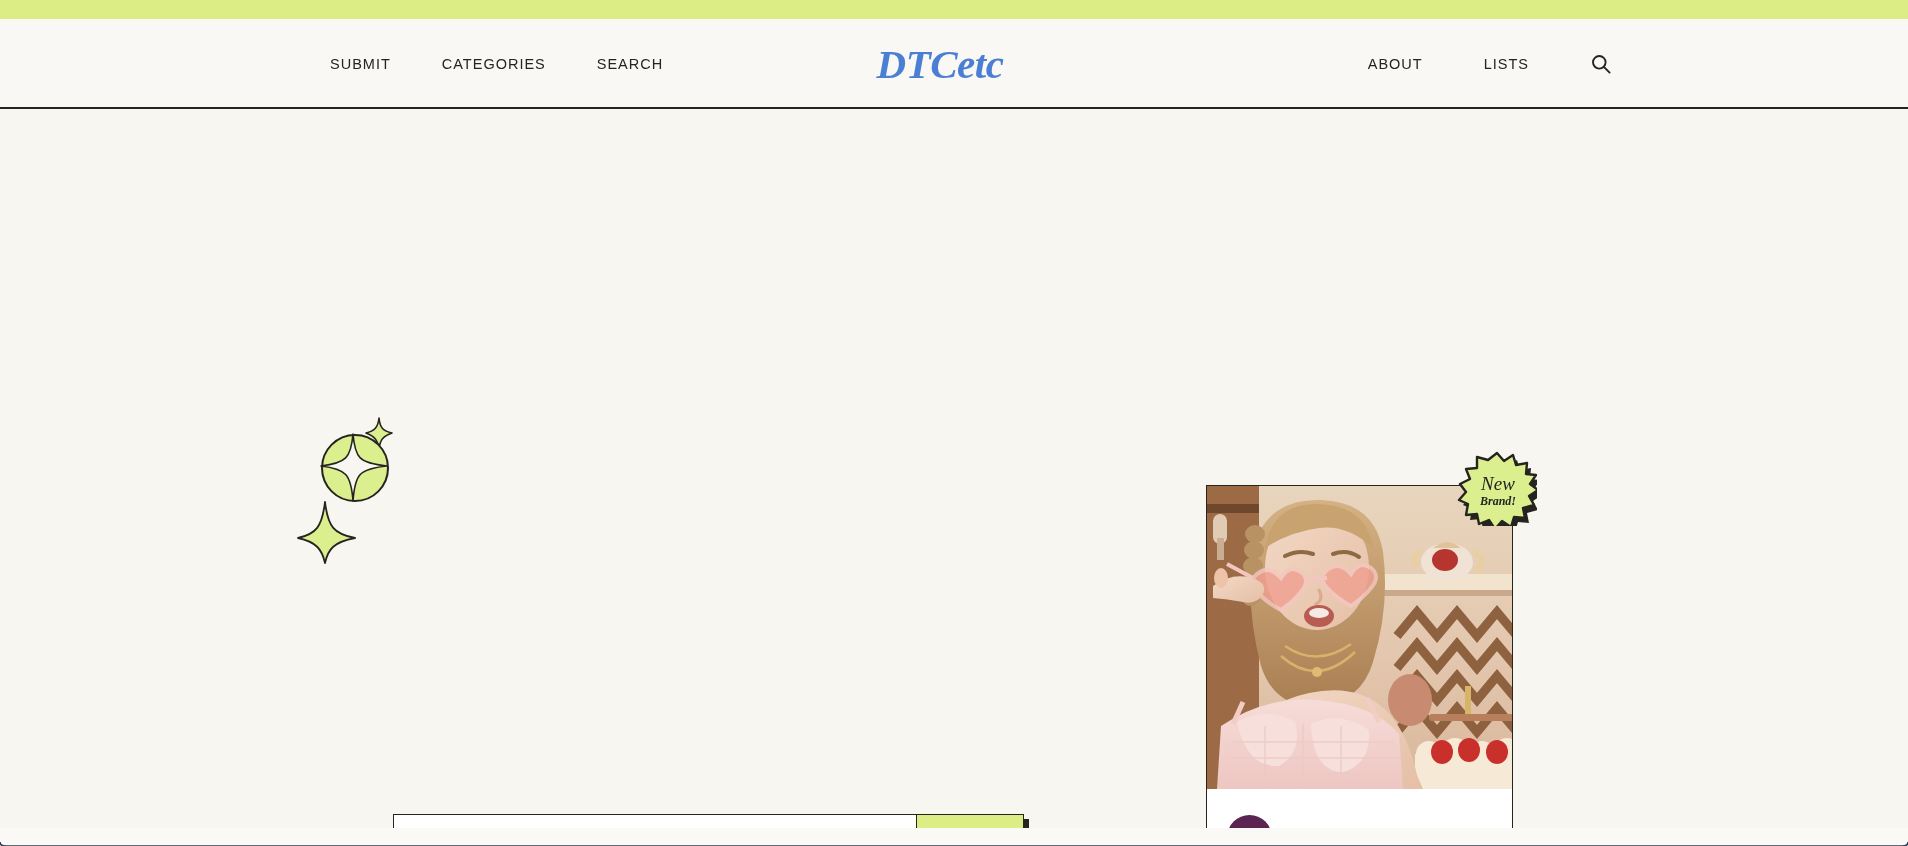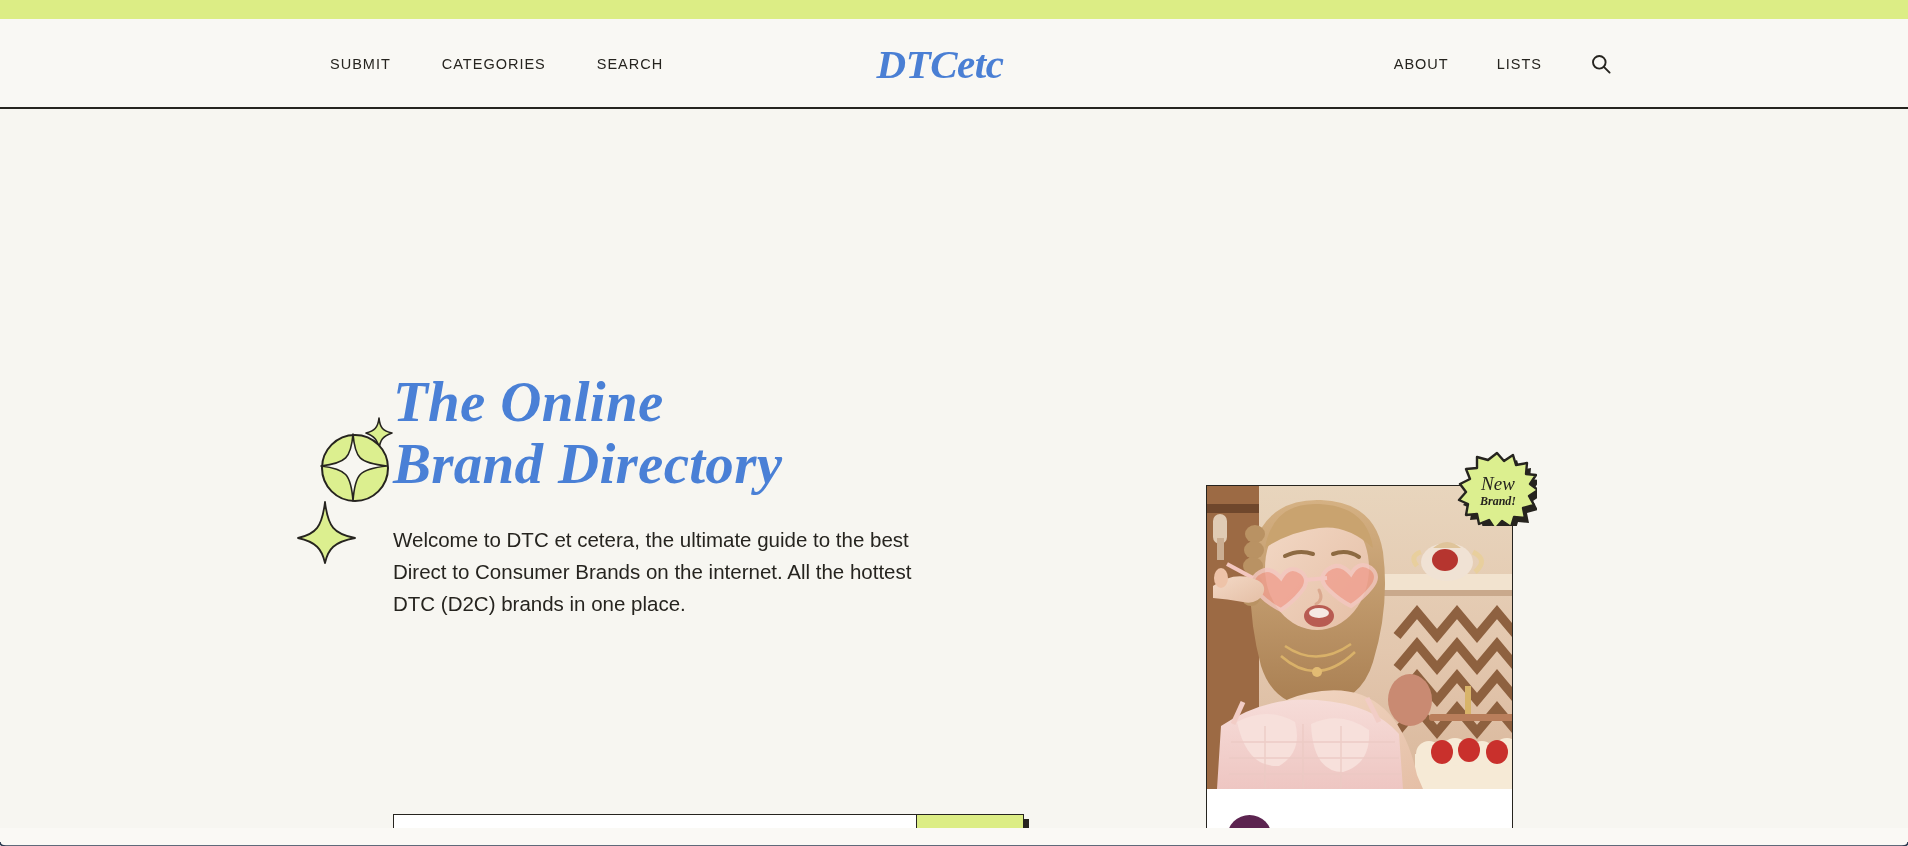"ABOUT" .nav-right { gap: 48px -> 61px }
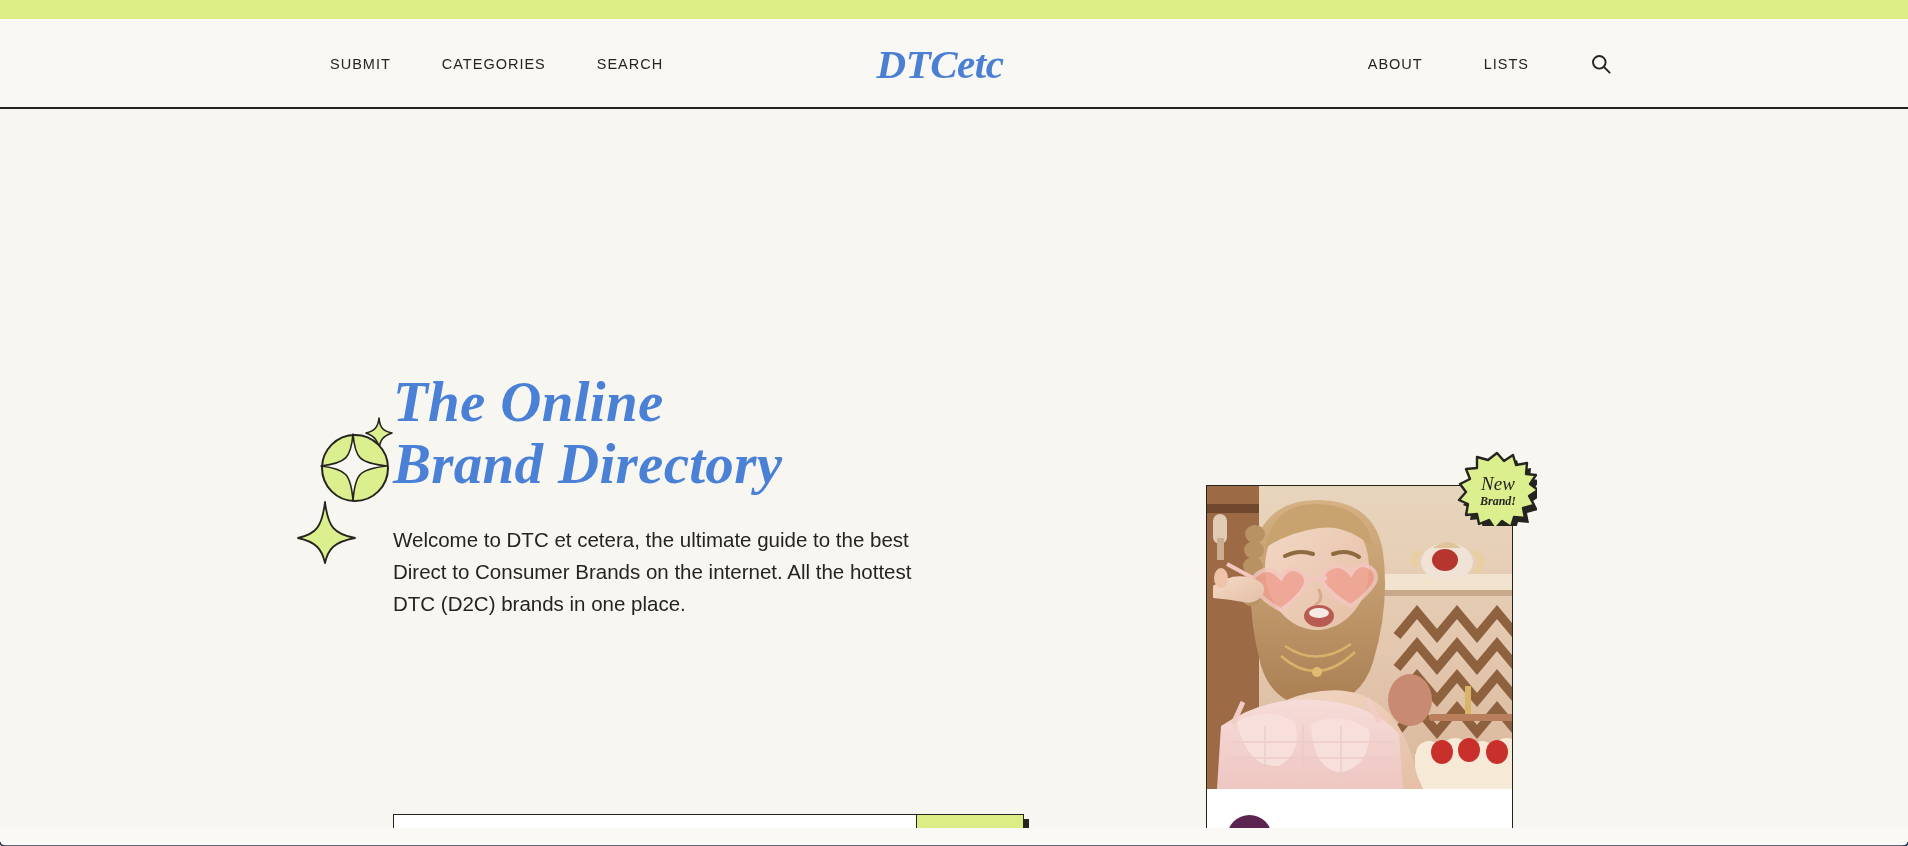"The Online" div.hero-left { html: <div> <h1>The Online Brand Directory</h1> <p>Welcome to DTC et cetera, the ultimate guide to the best Direct to Consumer Brands on the internet. All the hottest DTC (D2C) brands in one place.</p> </div> -> none }
